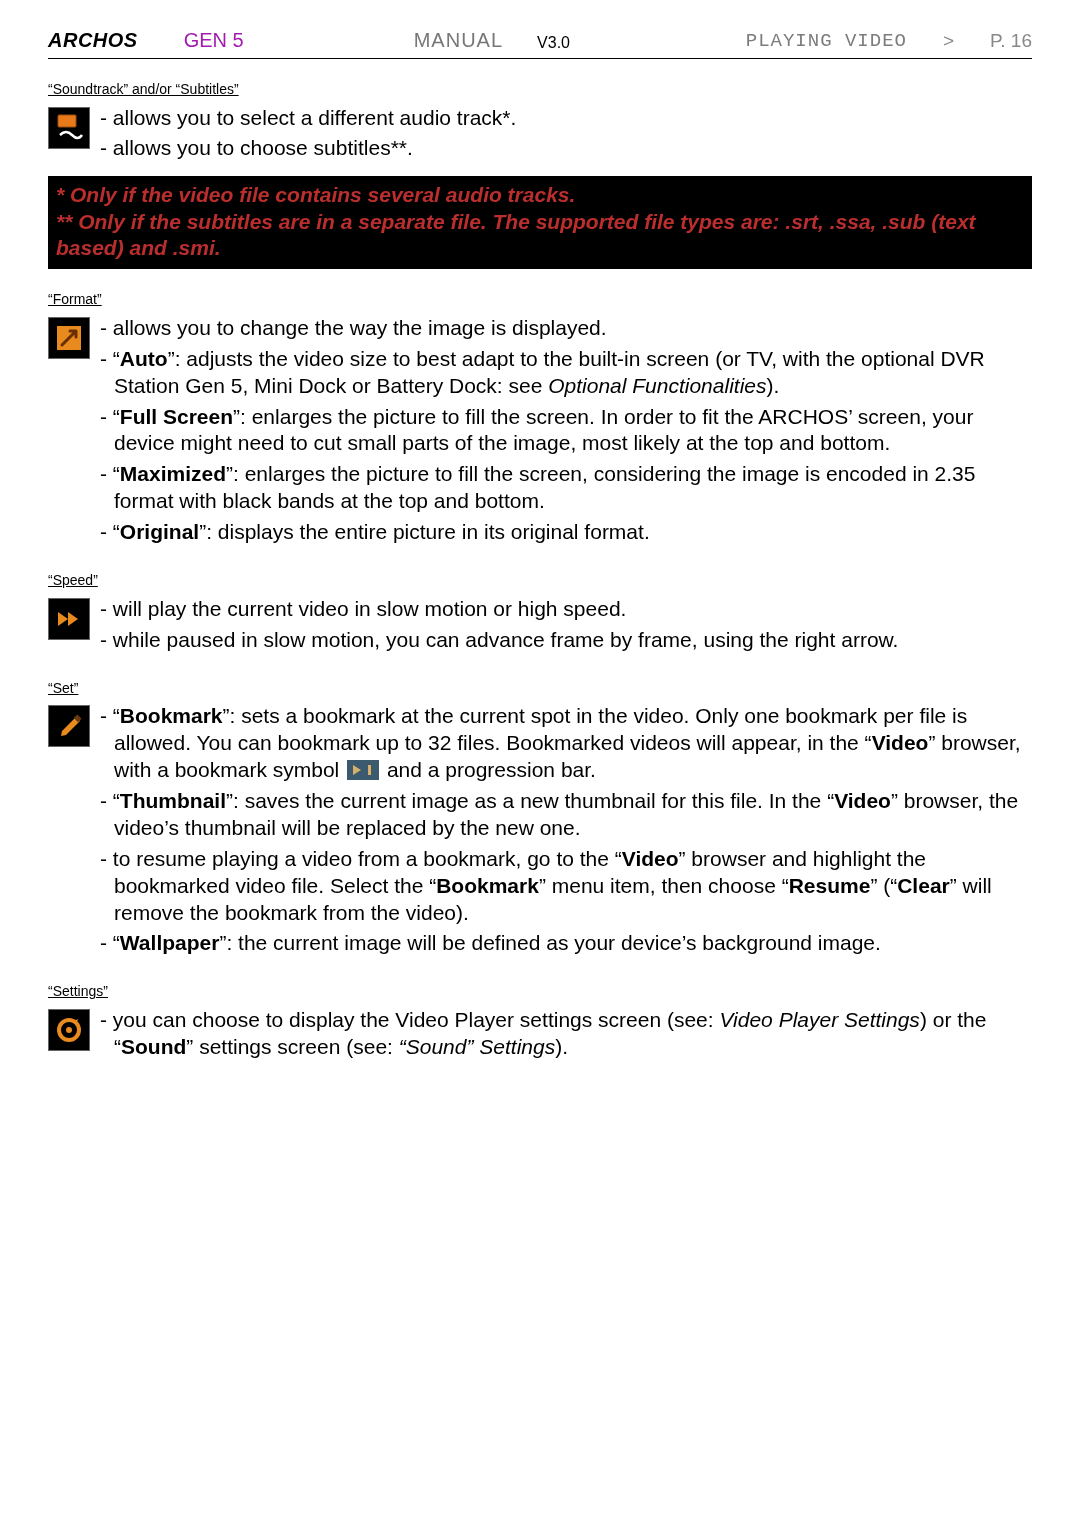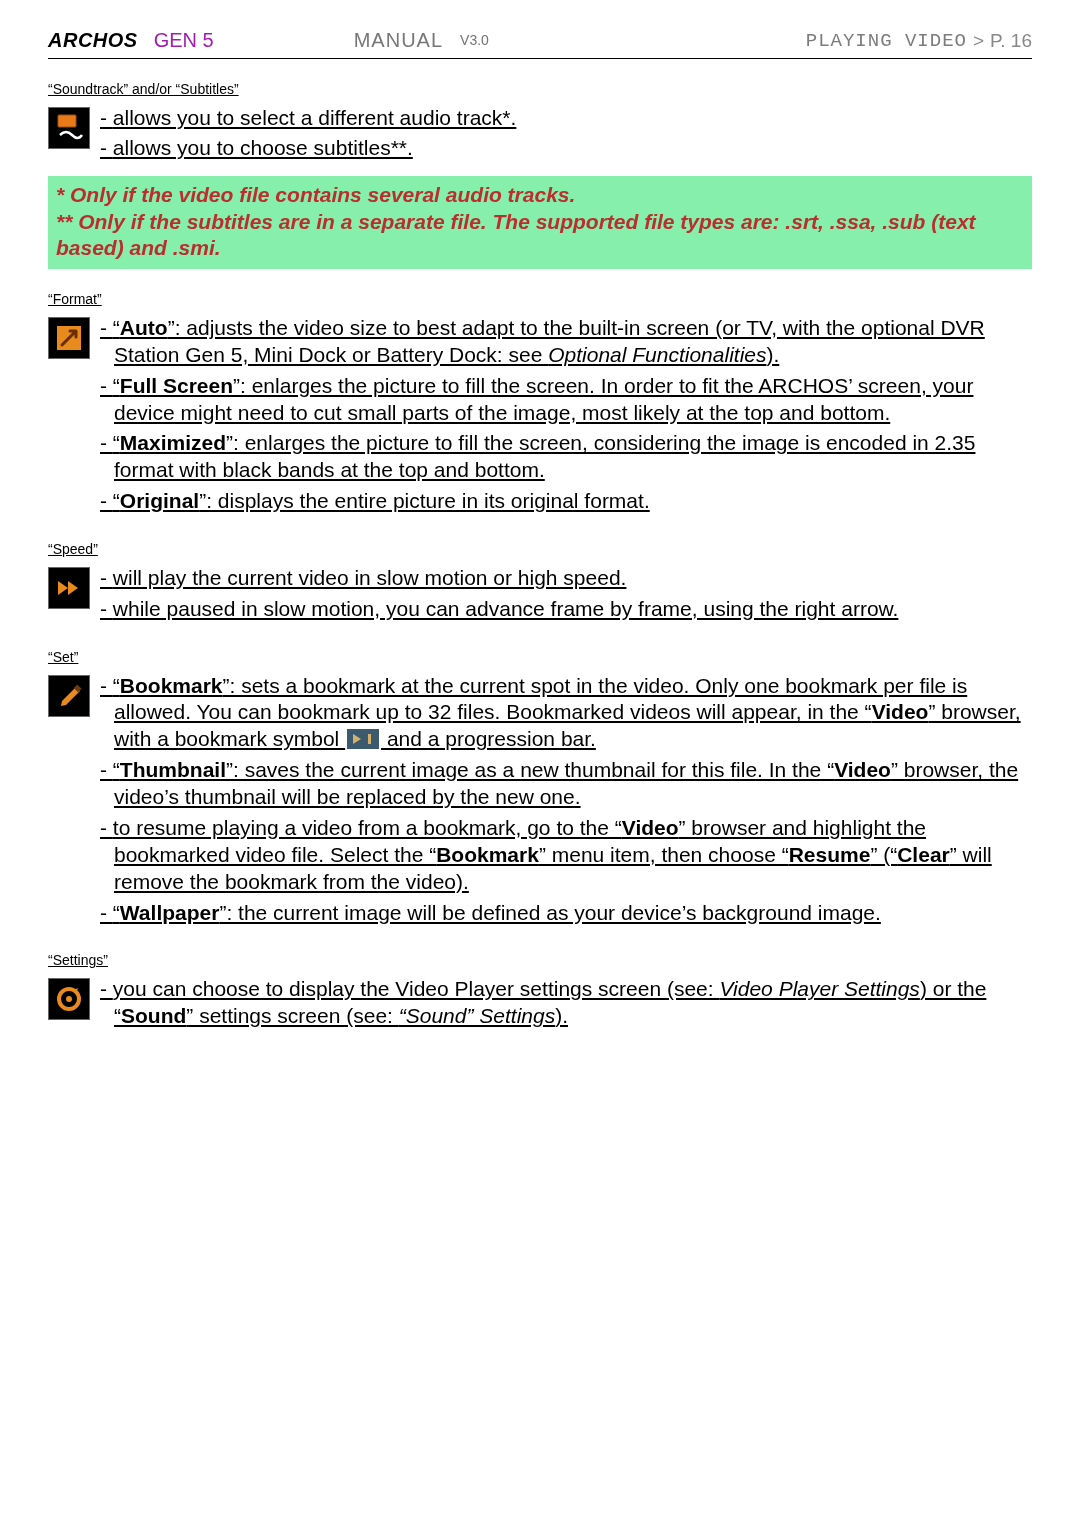"ARCHOS" .header { align-items: center -> flex-end; gap: none -> 30px }
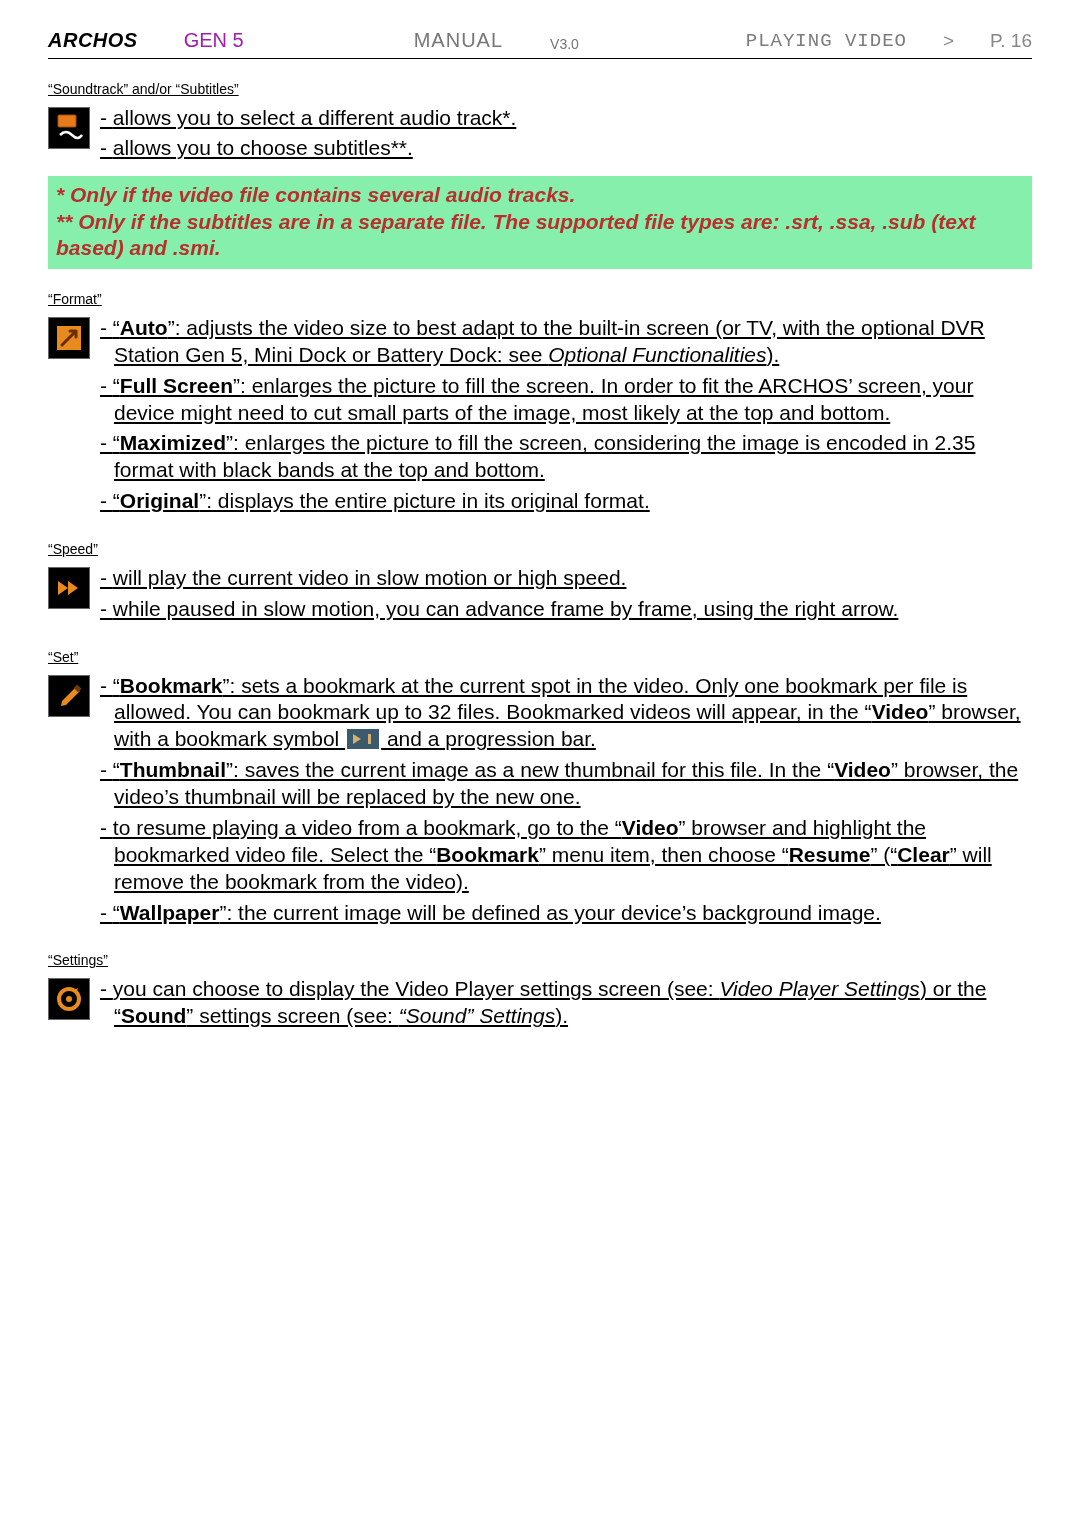"V3.0" .header .ver { color: #737373 -> #000000; font-size: 14px -> 16px; margin-left: 17px -> 4px }
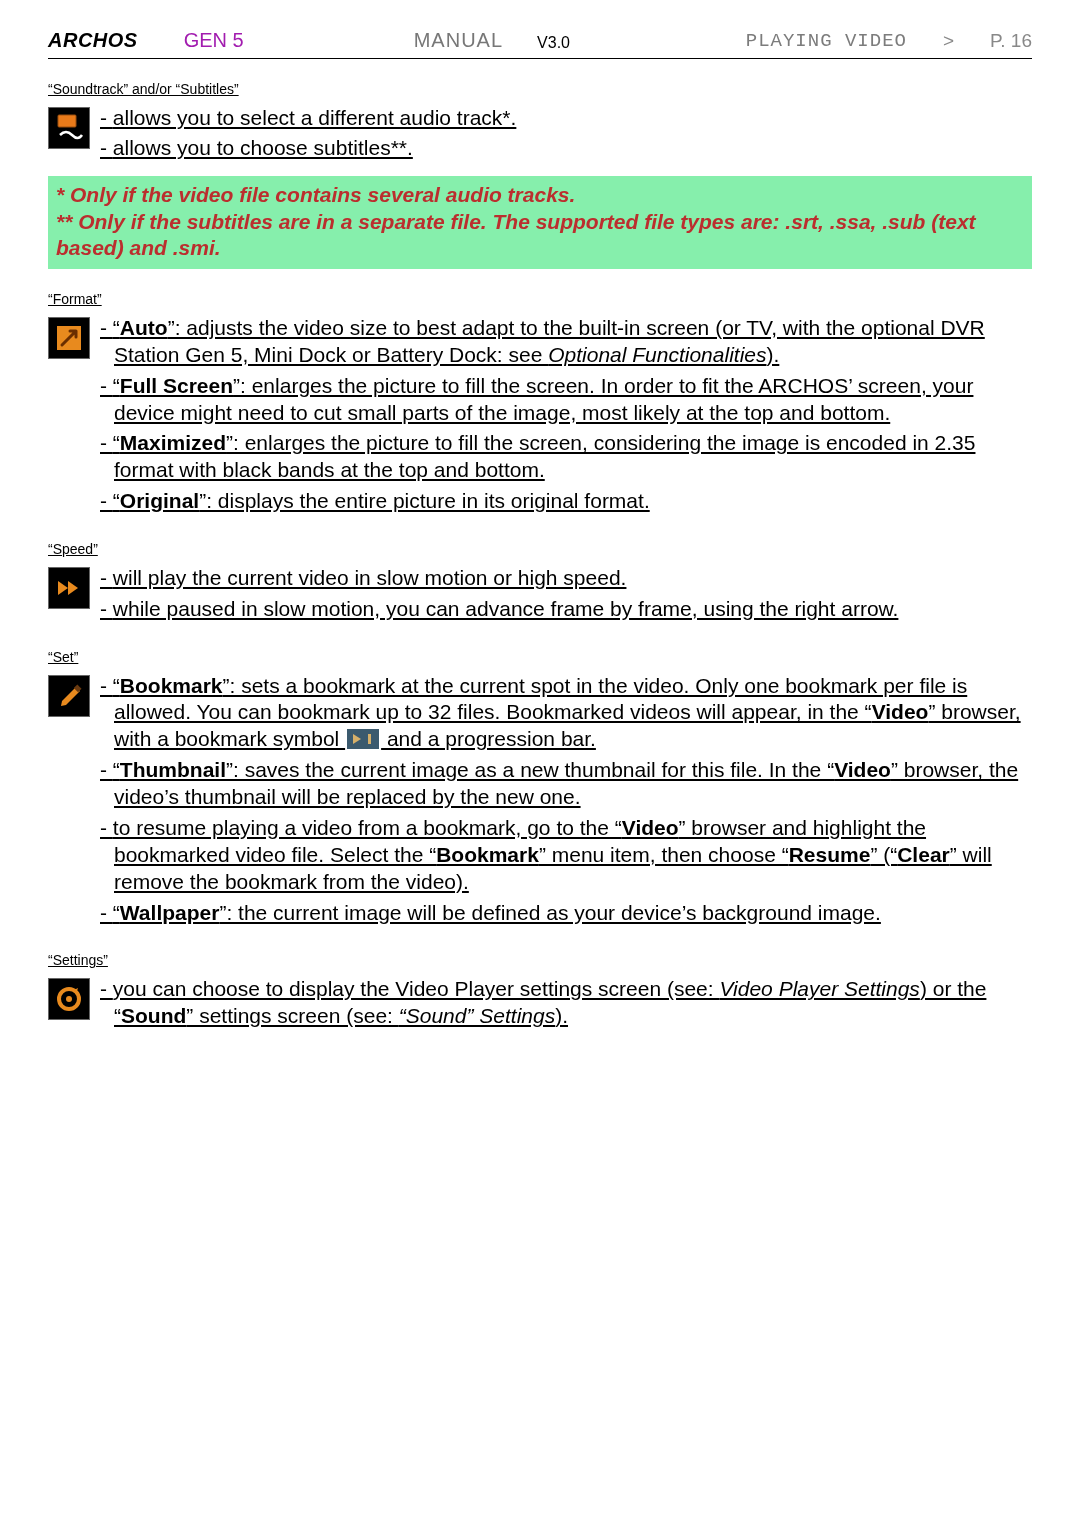"allows you to select a" ul.dash > li { text-decoration: underline -> none }
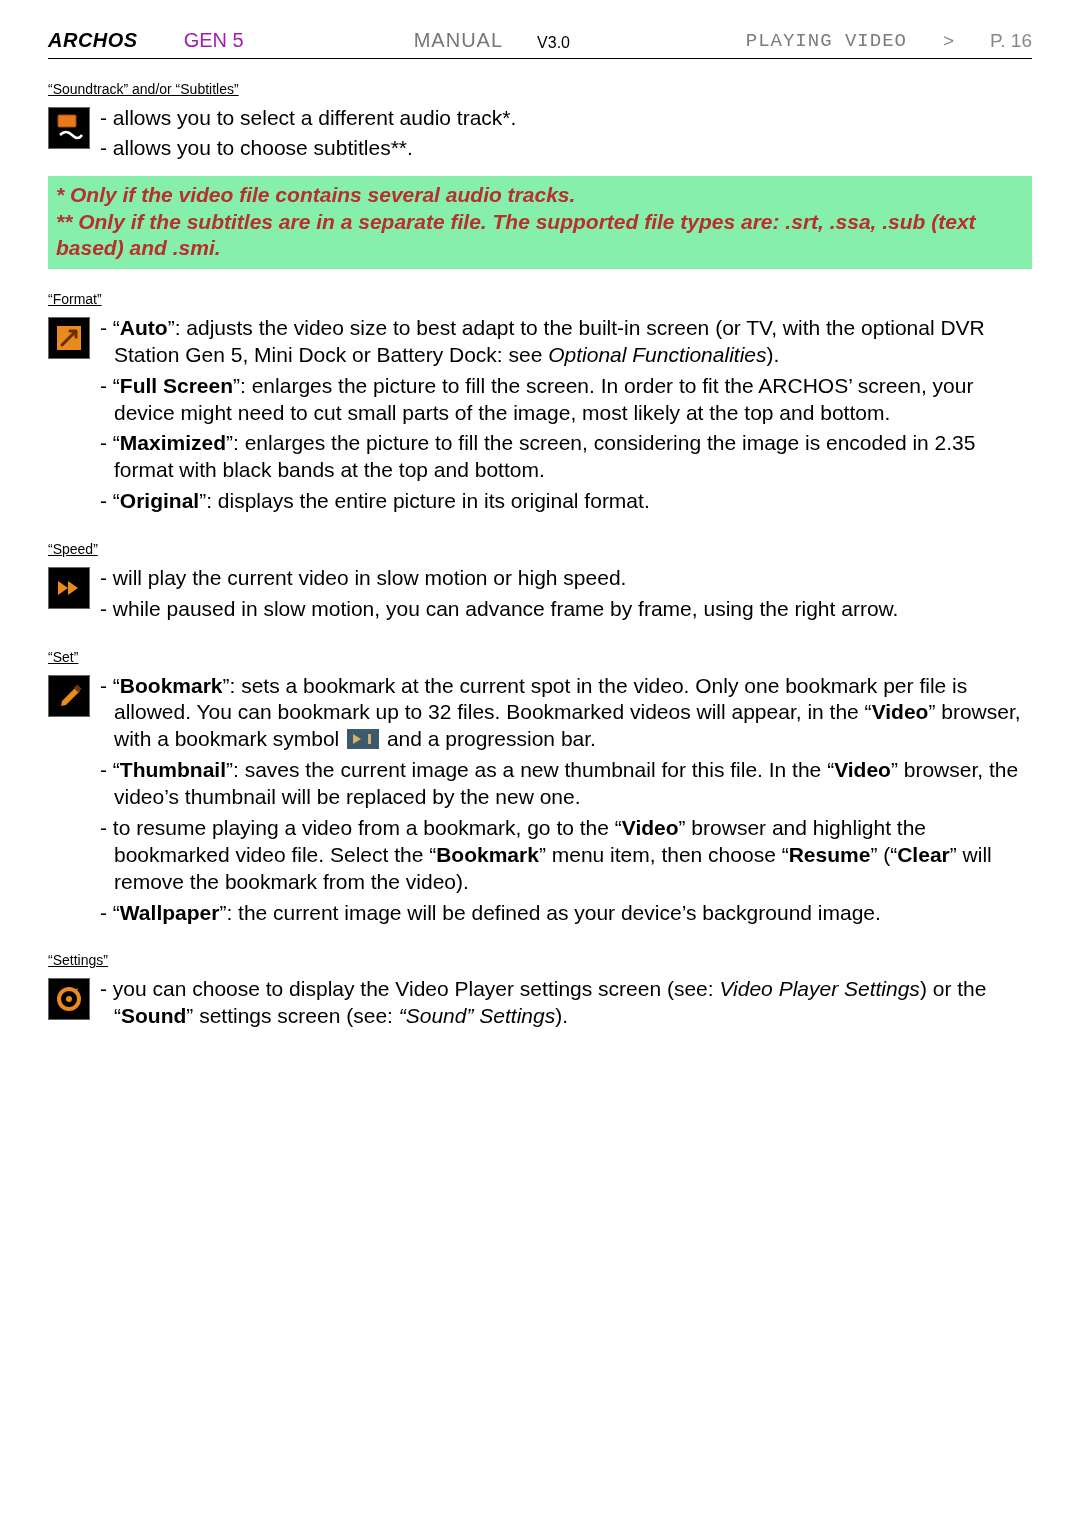"* Only if the video" .note { background: #86efac -> #000000 }
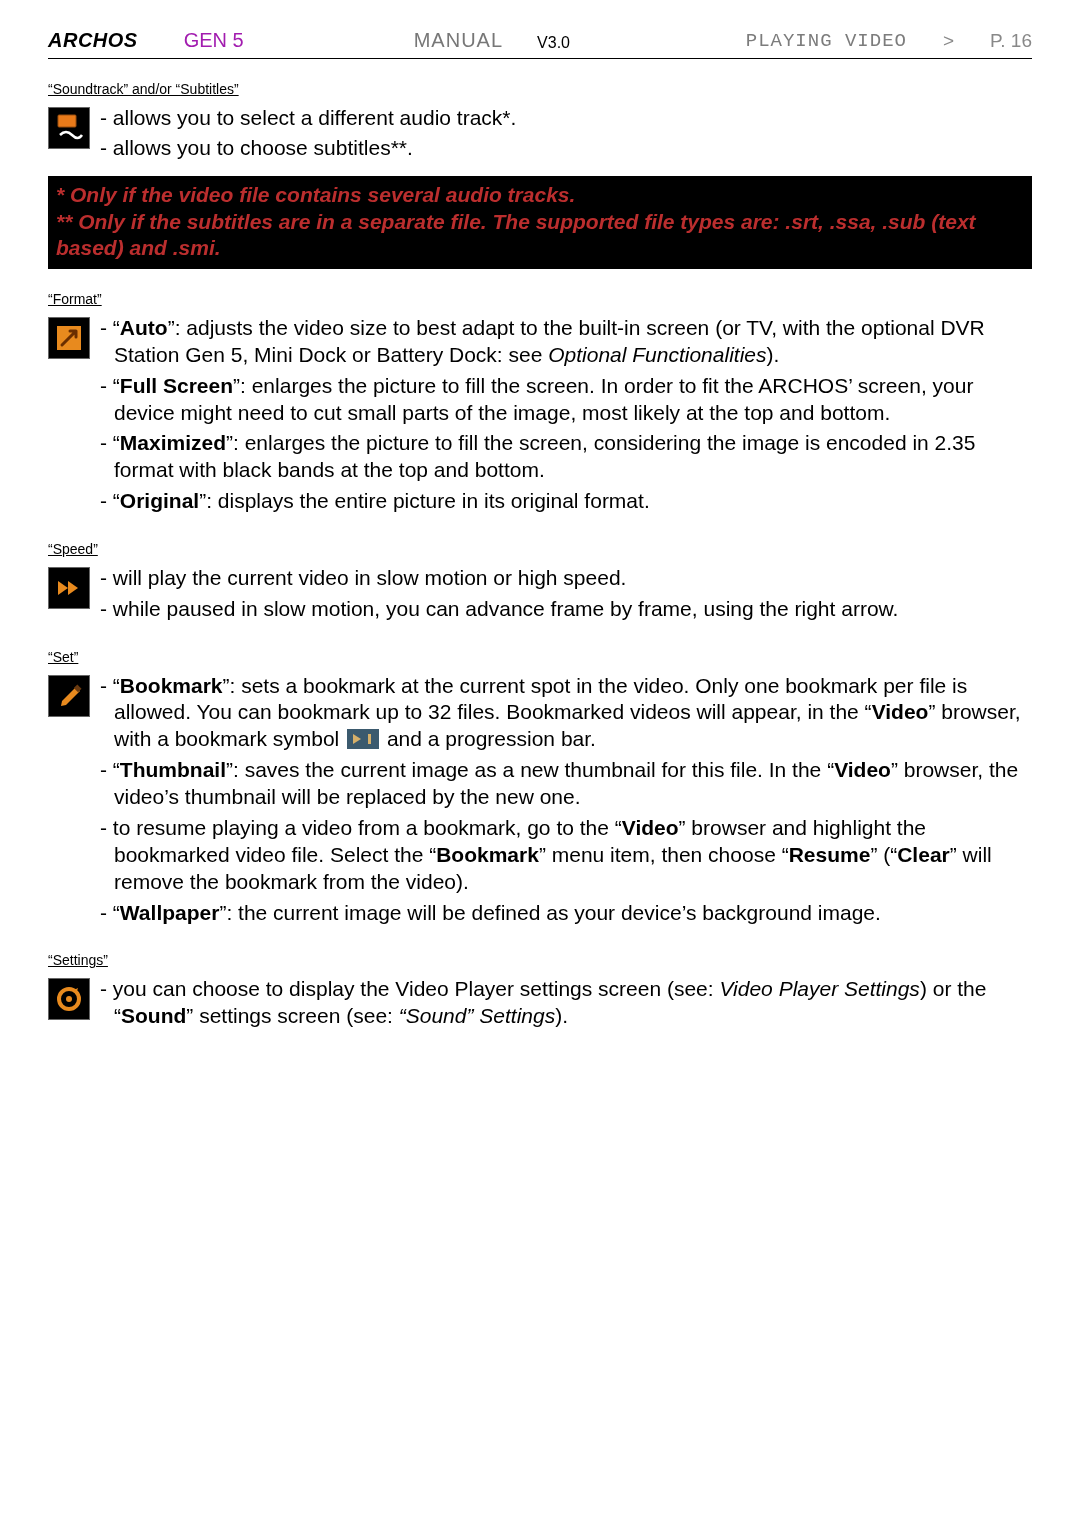"allows you to change the" li { html: none -> <li>allows you to change the way the image is displayed.</li> }
